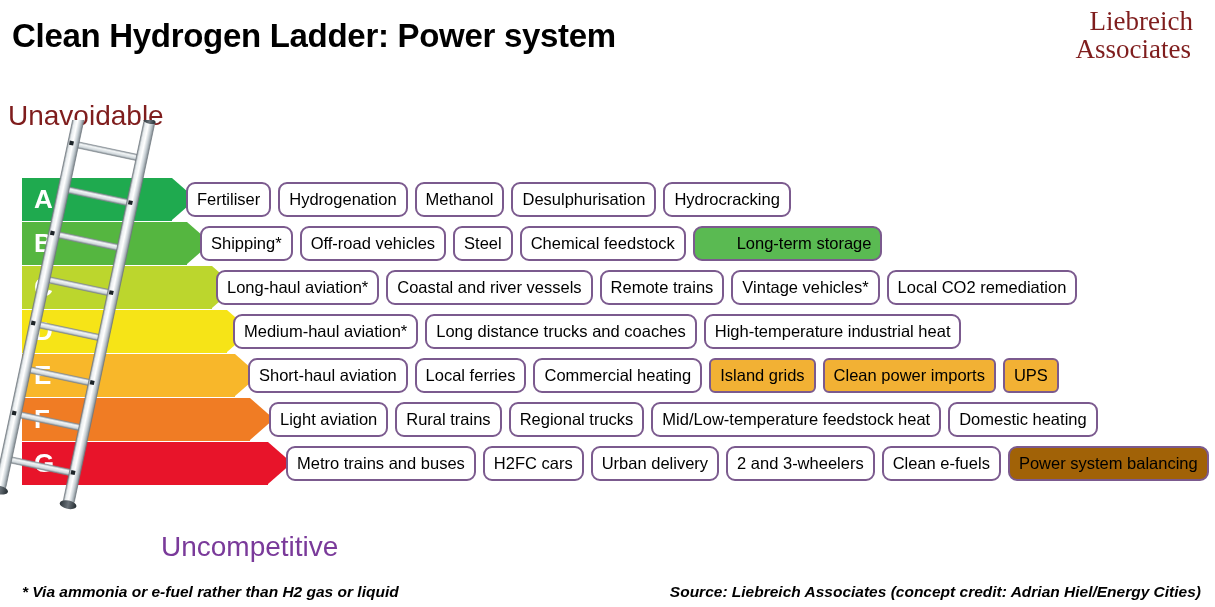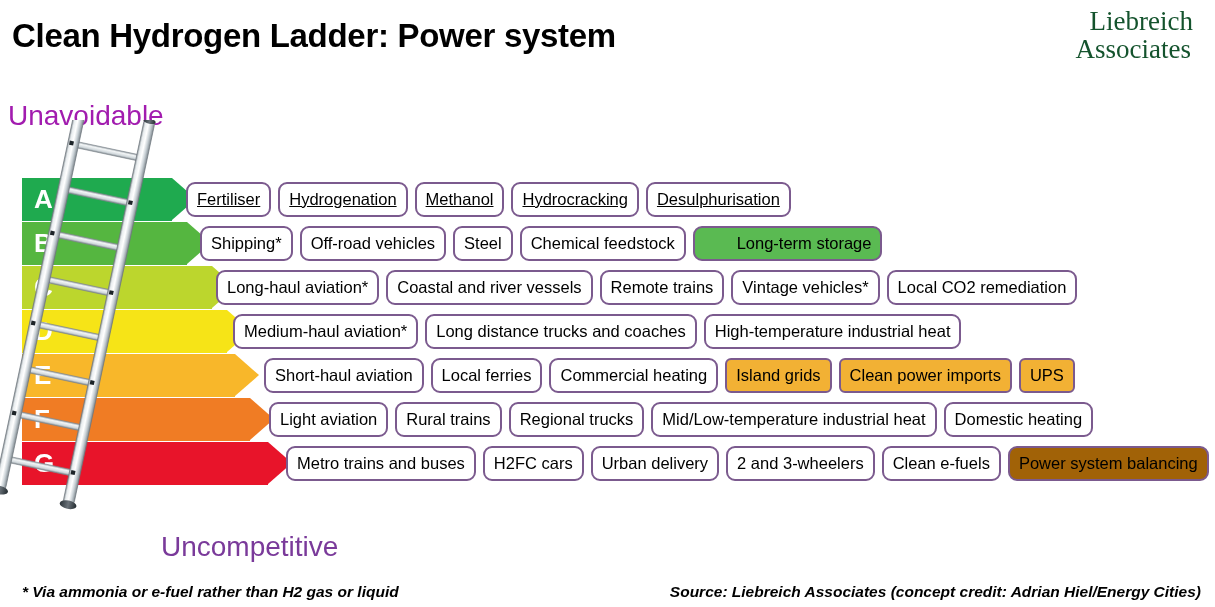"Liebreich" #logo { color: #14532d -> #7f1d1d }
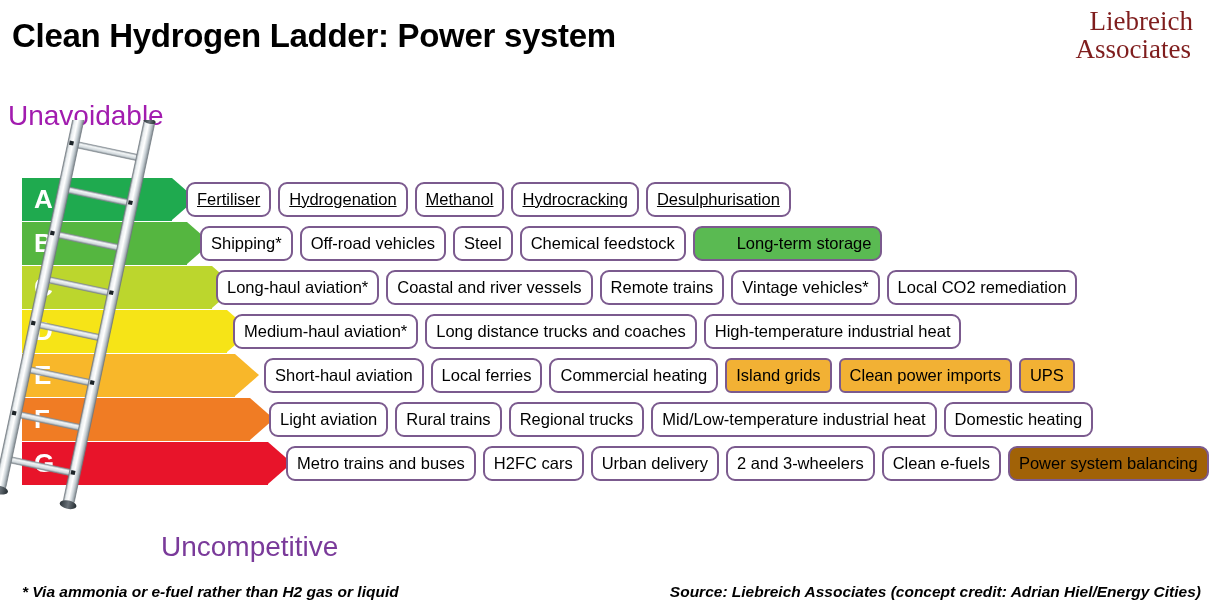"Unavoidable" div { color: #a21caf -> #7f1d1d }
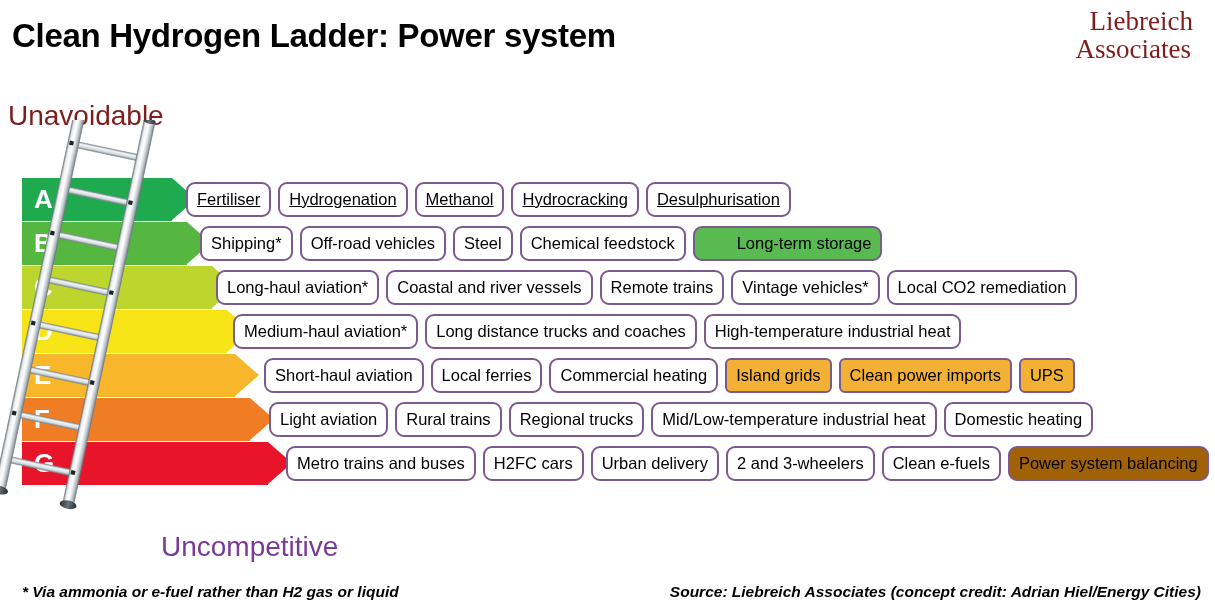"Fertiliser" div.chips { text-decoration: underline -> none }
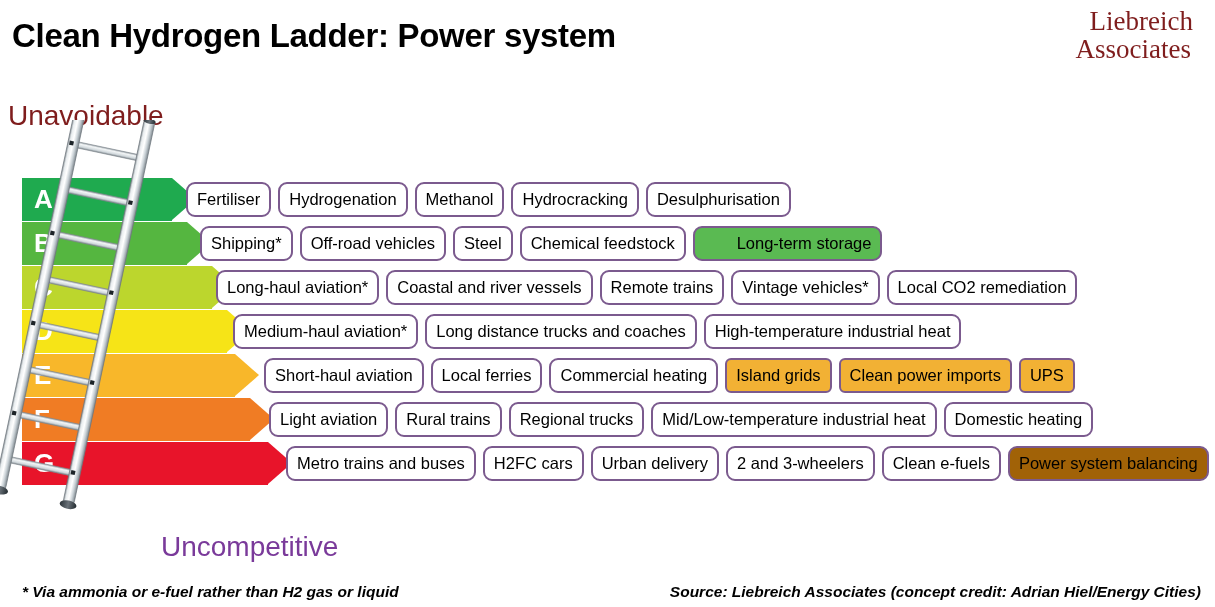"Hydrocracking" div.chip { order: before "Desulphurisation" -> after "Desulphurisation" }
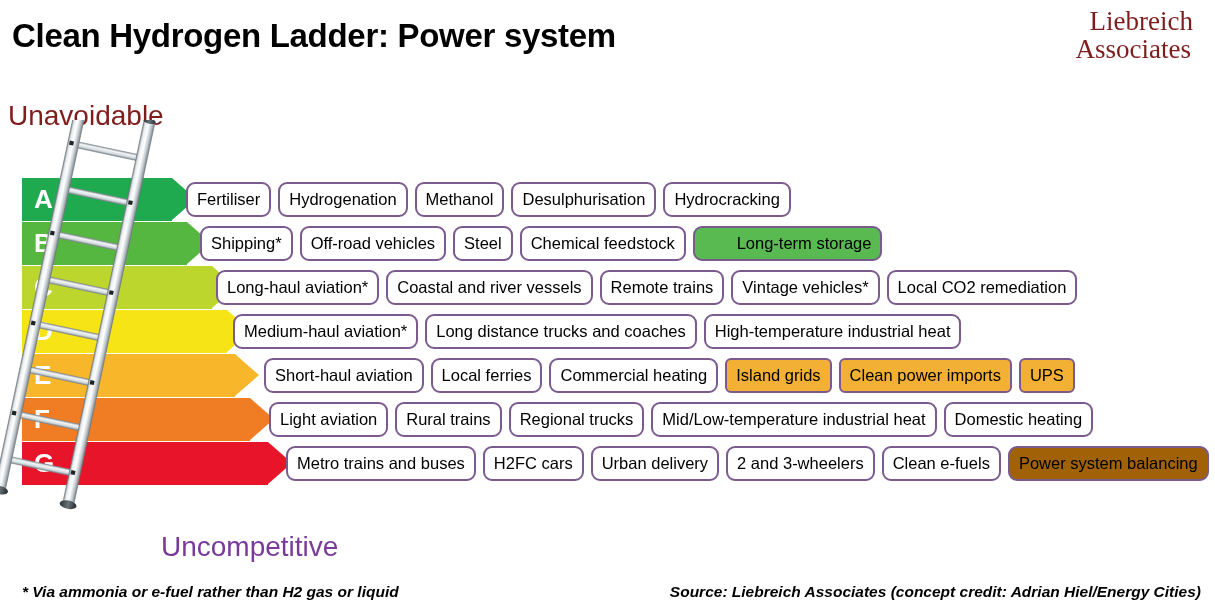"Short-haul aviation" div.chips { left: 264px -> 248px }
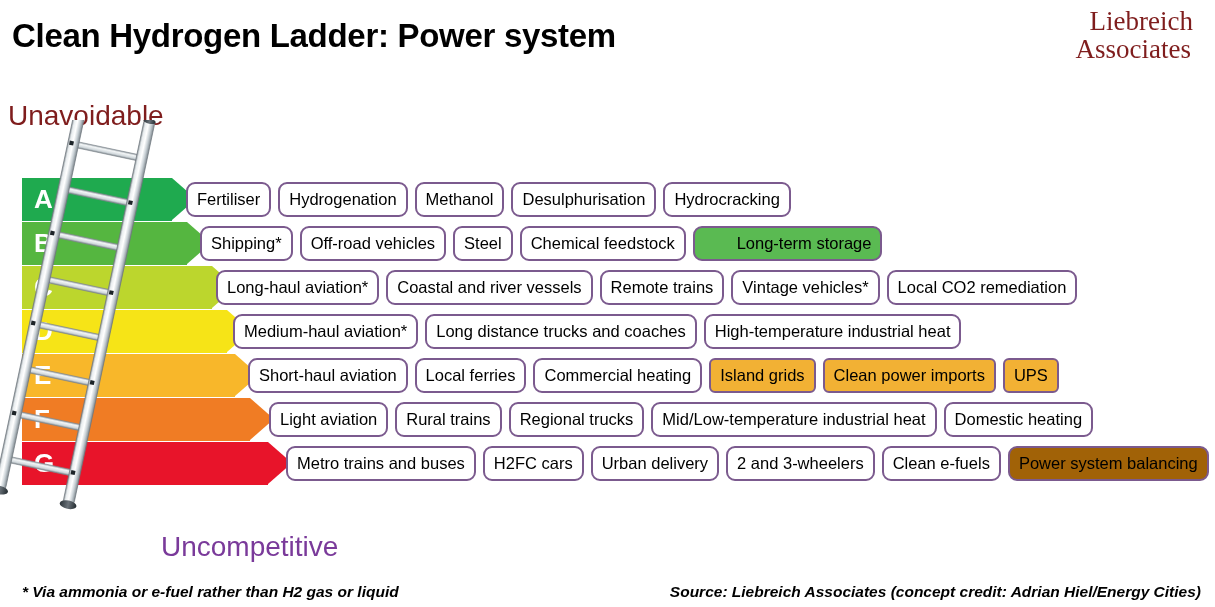"Mid/Low-temperature industrial heat" div.chip { text: industrial -> feedstock }
